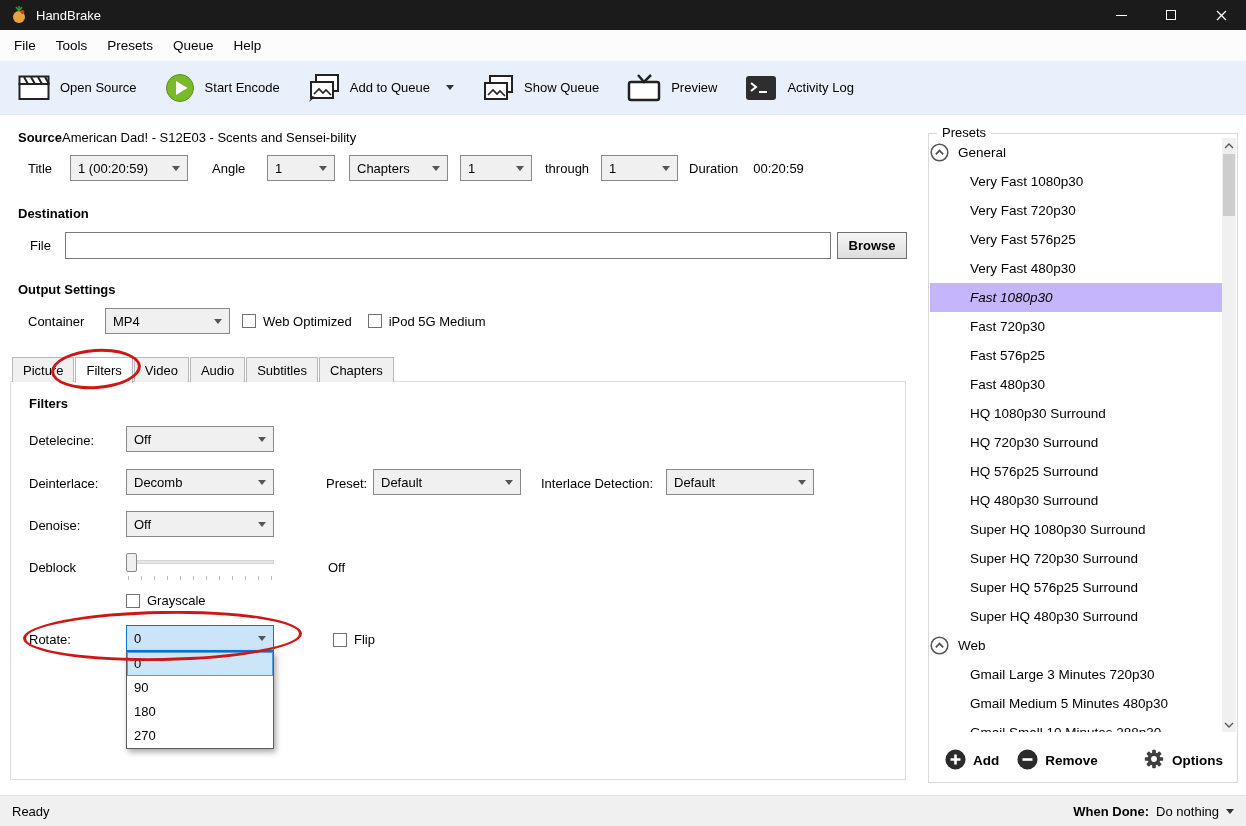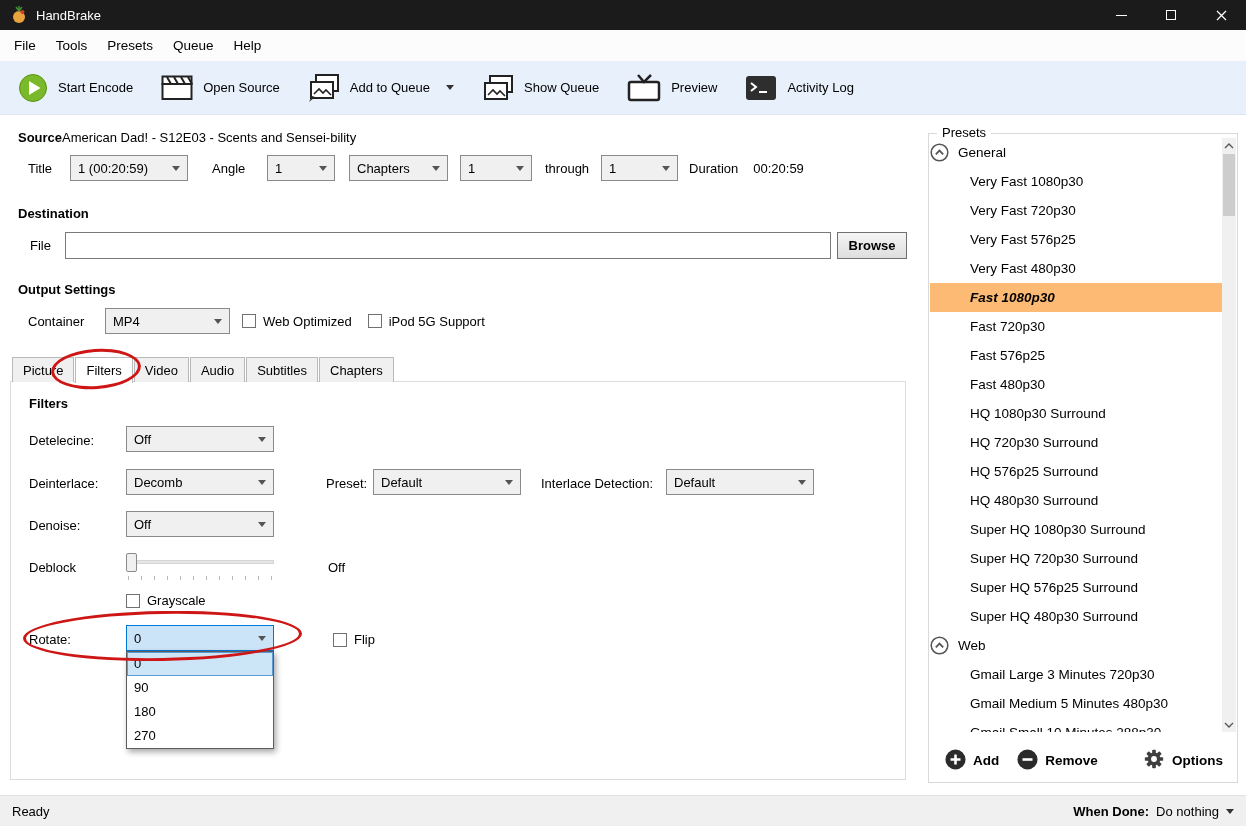"Start Encode" div.tool { order: before "Open Source" -> after "Open Source" }
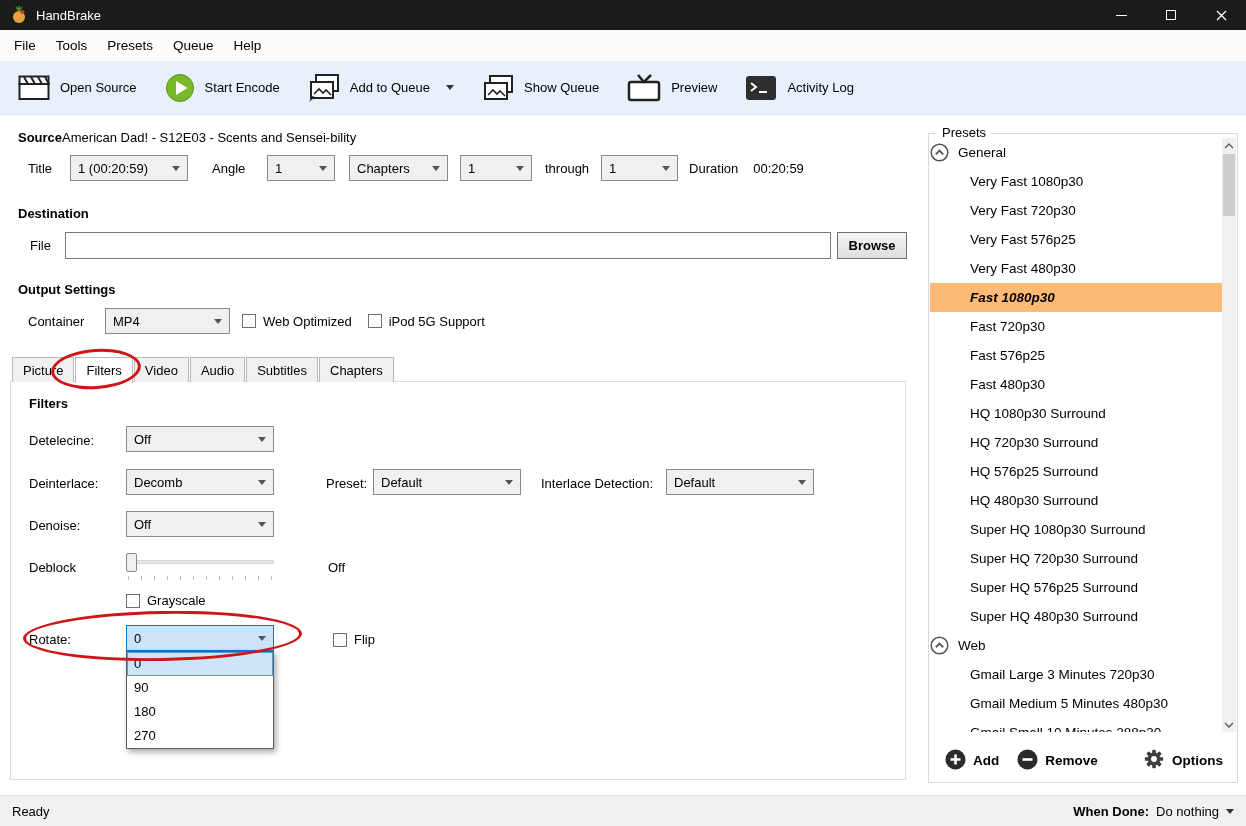"Fast 1080p30" .preset-item.selected { background: #fdba74 -> #c4b5fd; font-weight: bold -> normal }
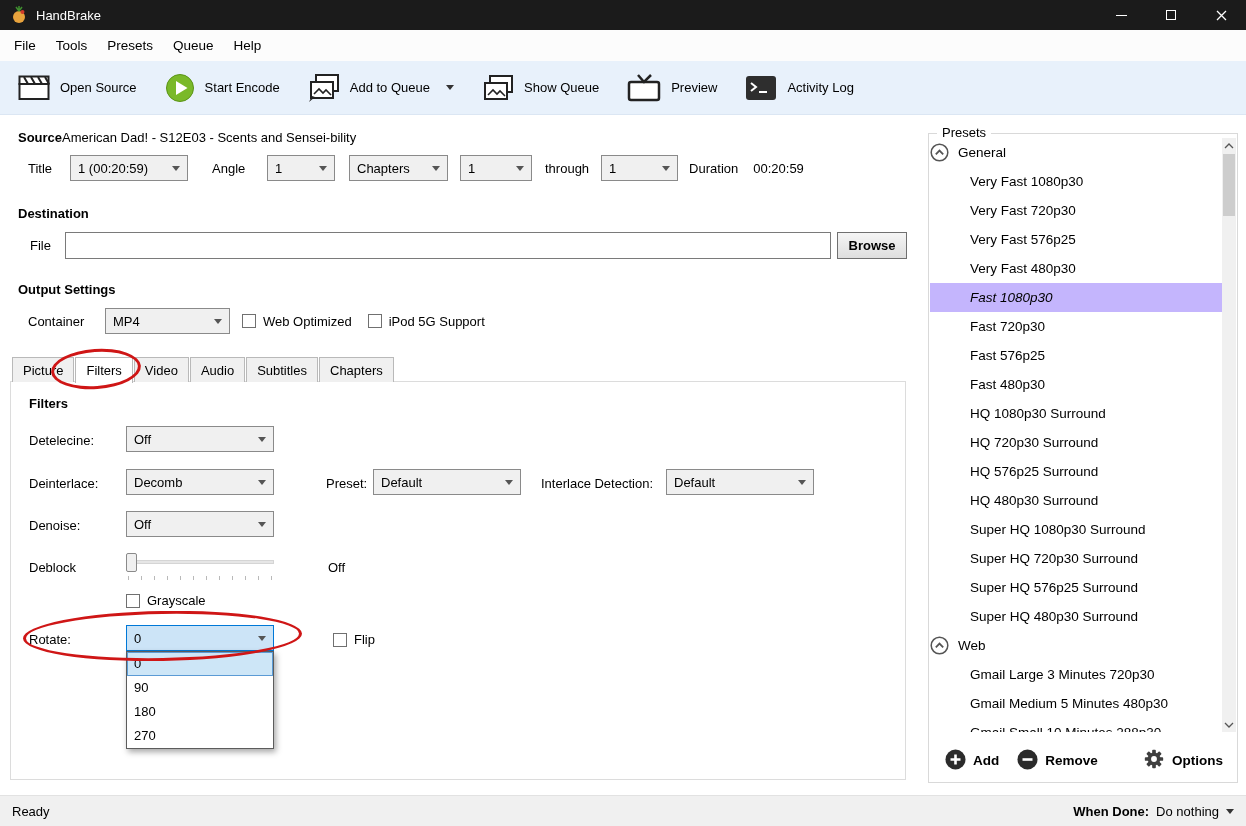"iPod 5G Support" span { text: Support -> Medium }
